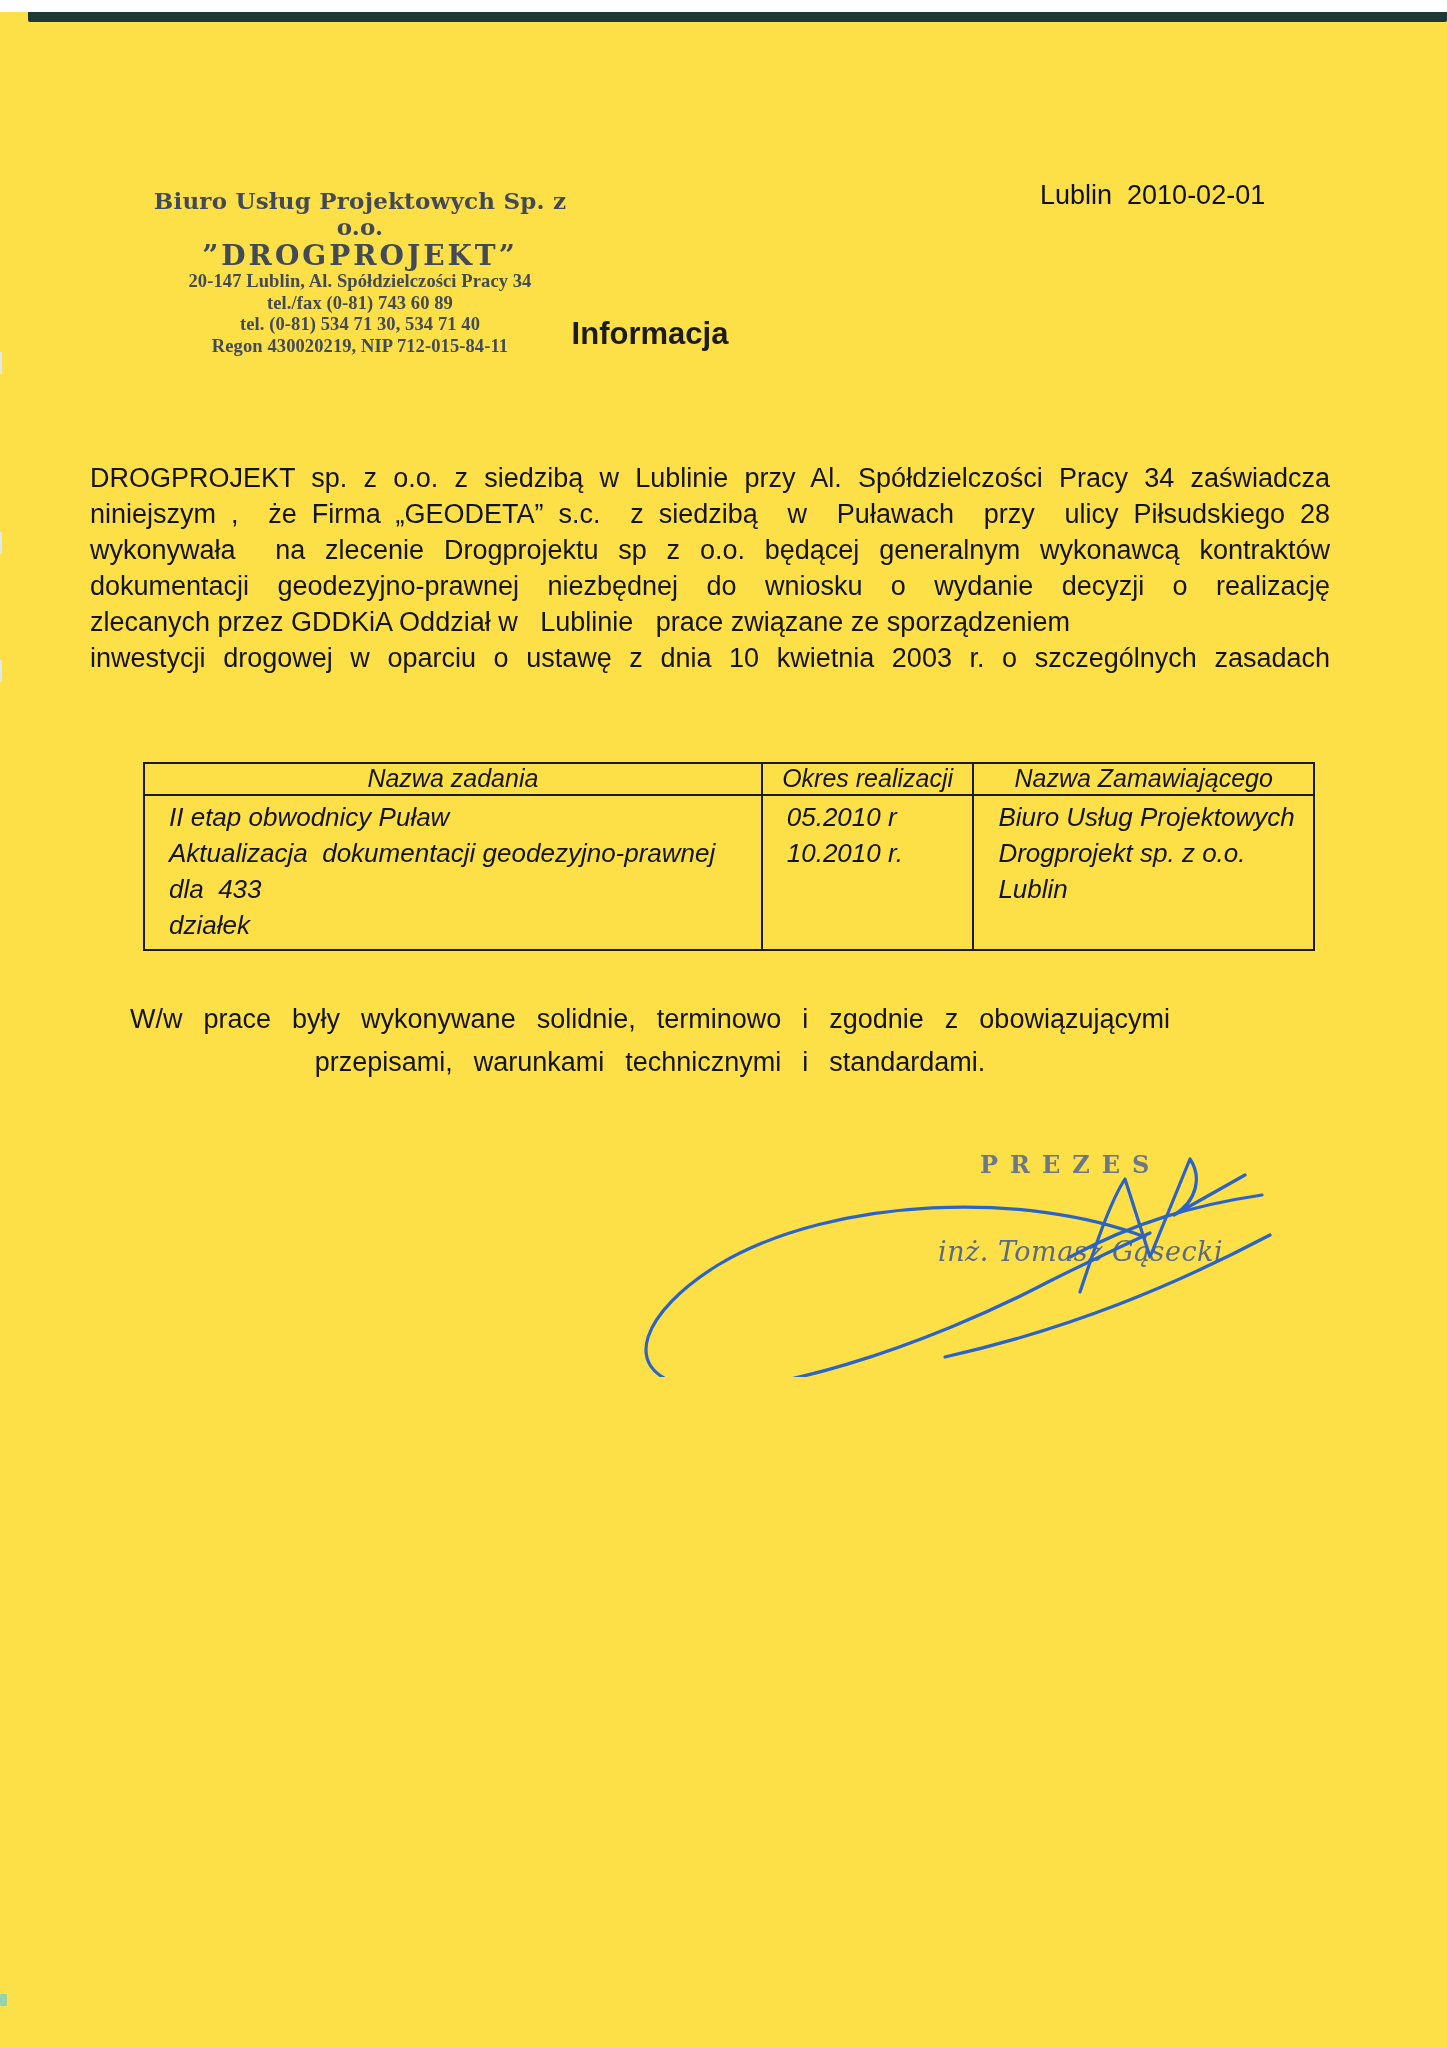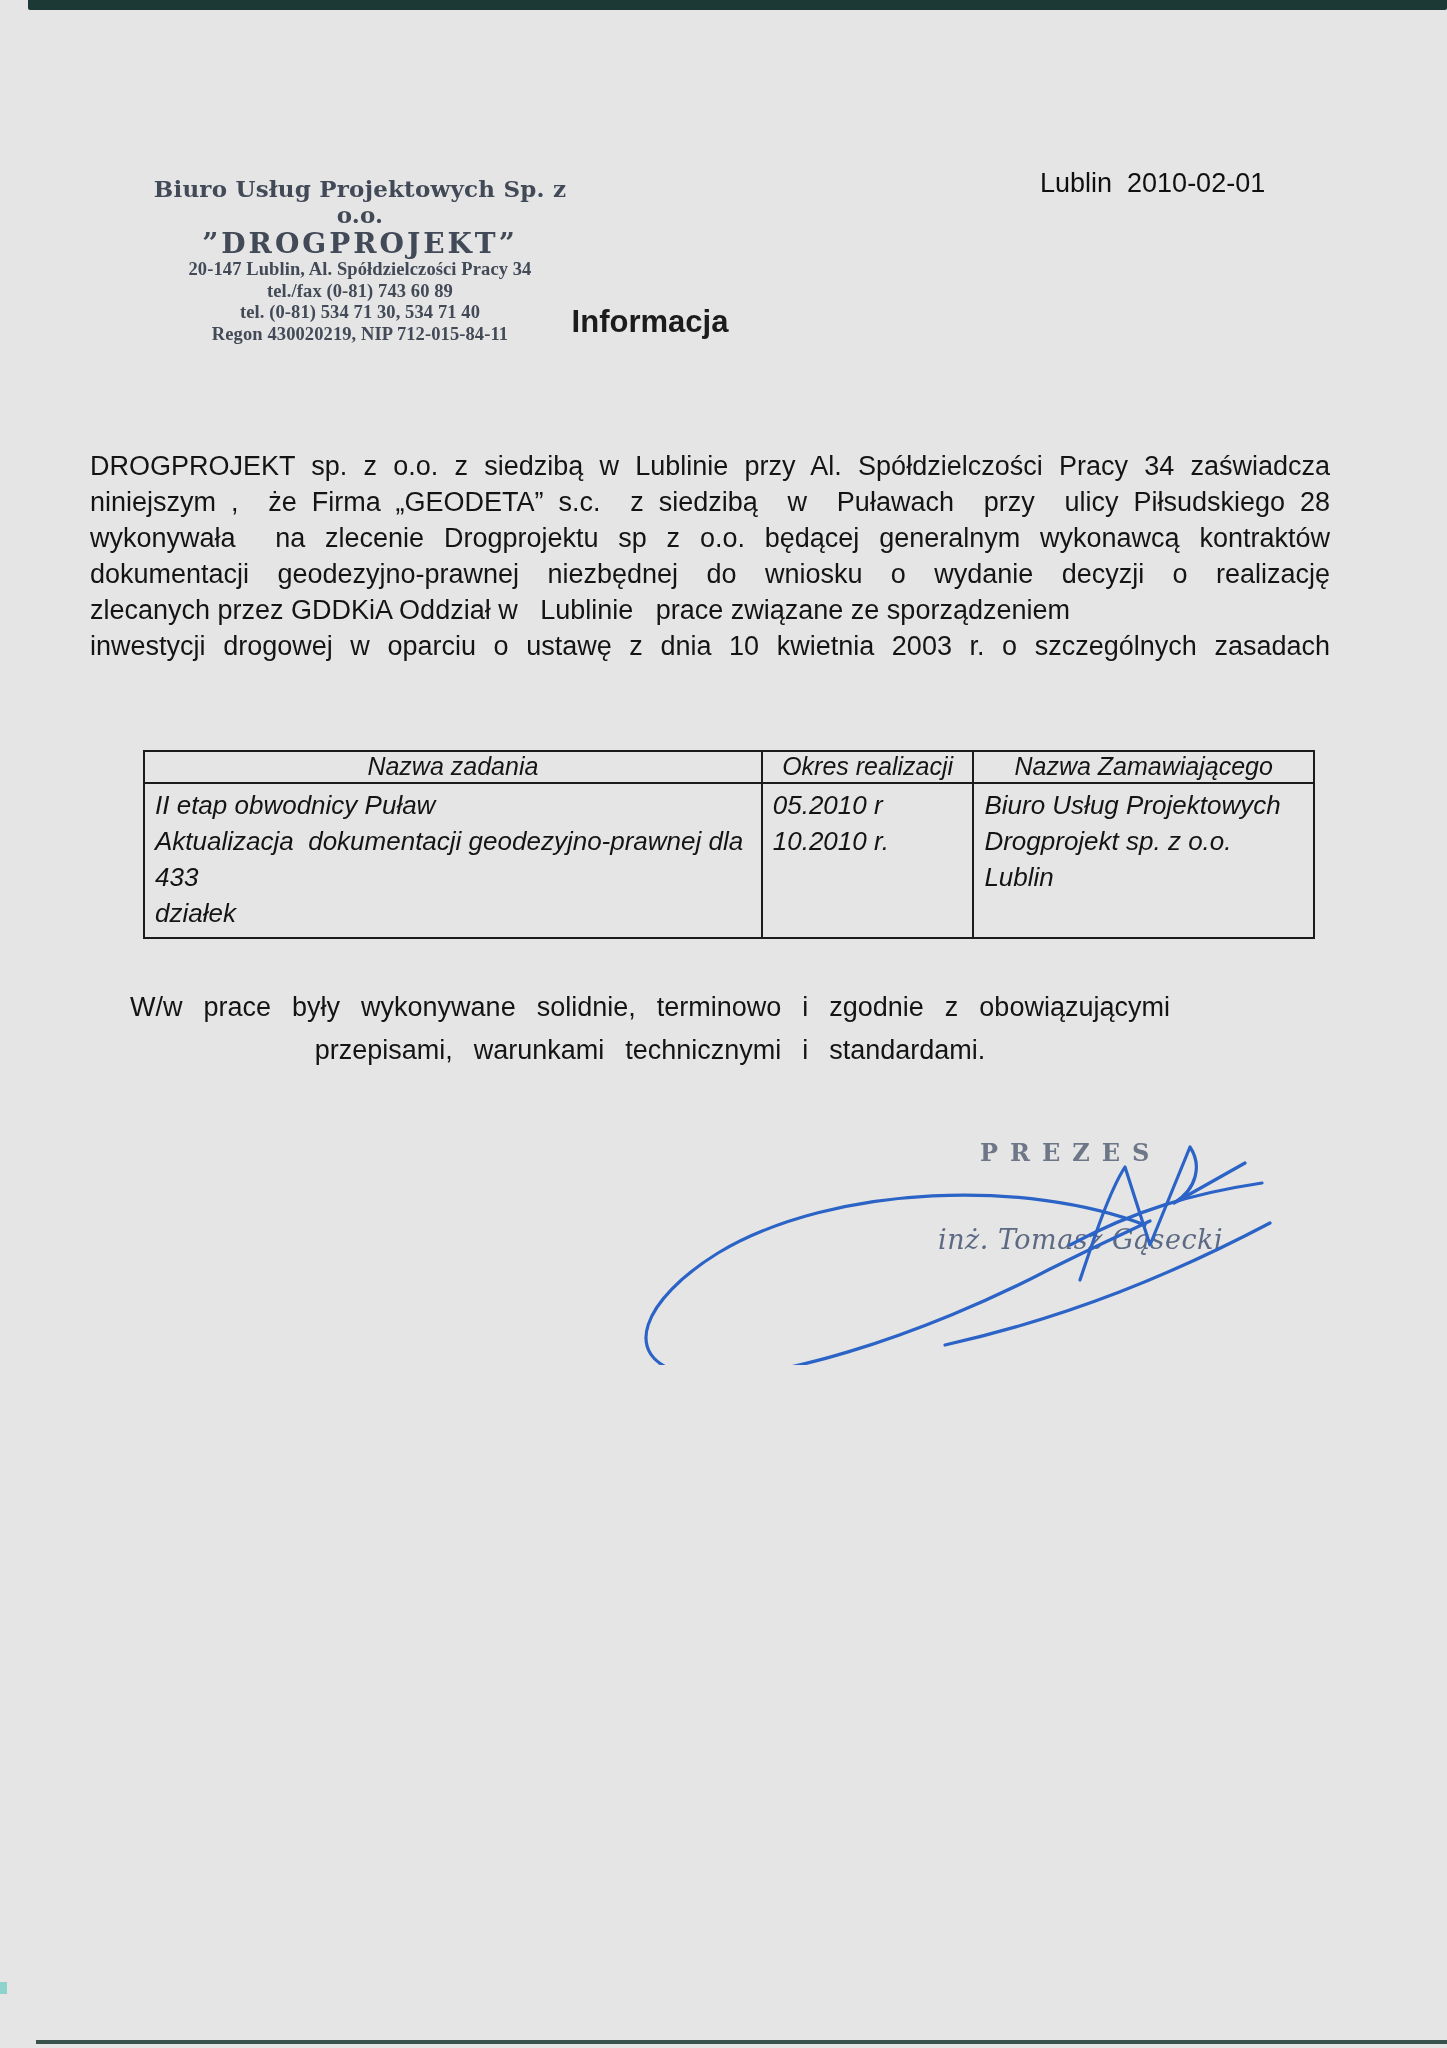"Biuro Usług Projektowych Sp. z" .page { background: #e5e5e5 -> #fde047; margin-top: none -> 12px }
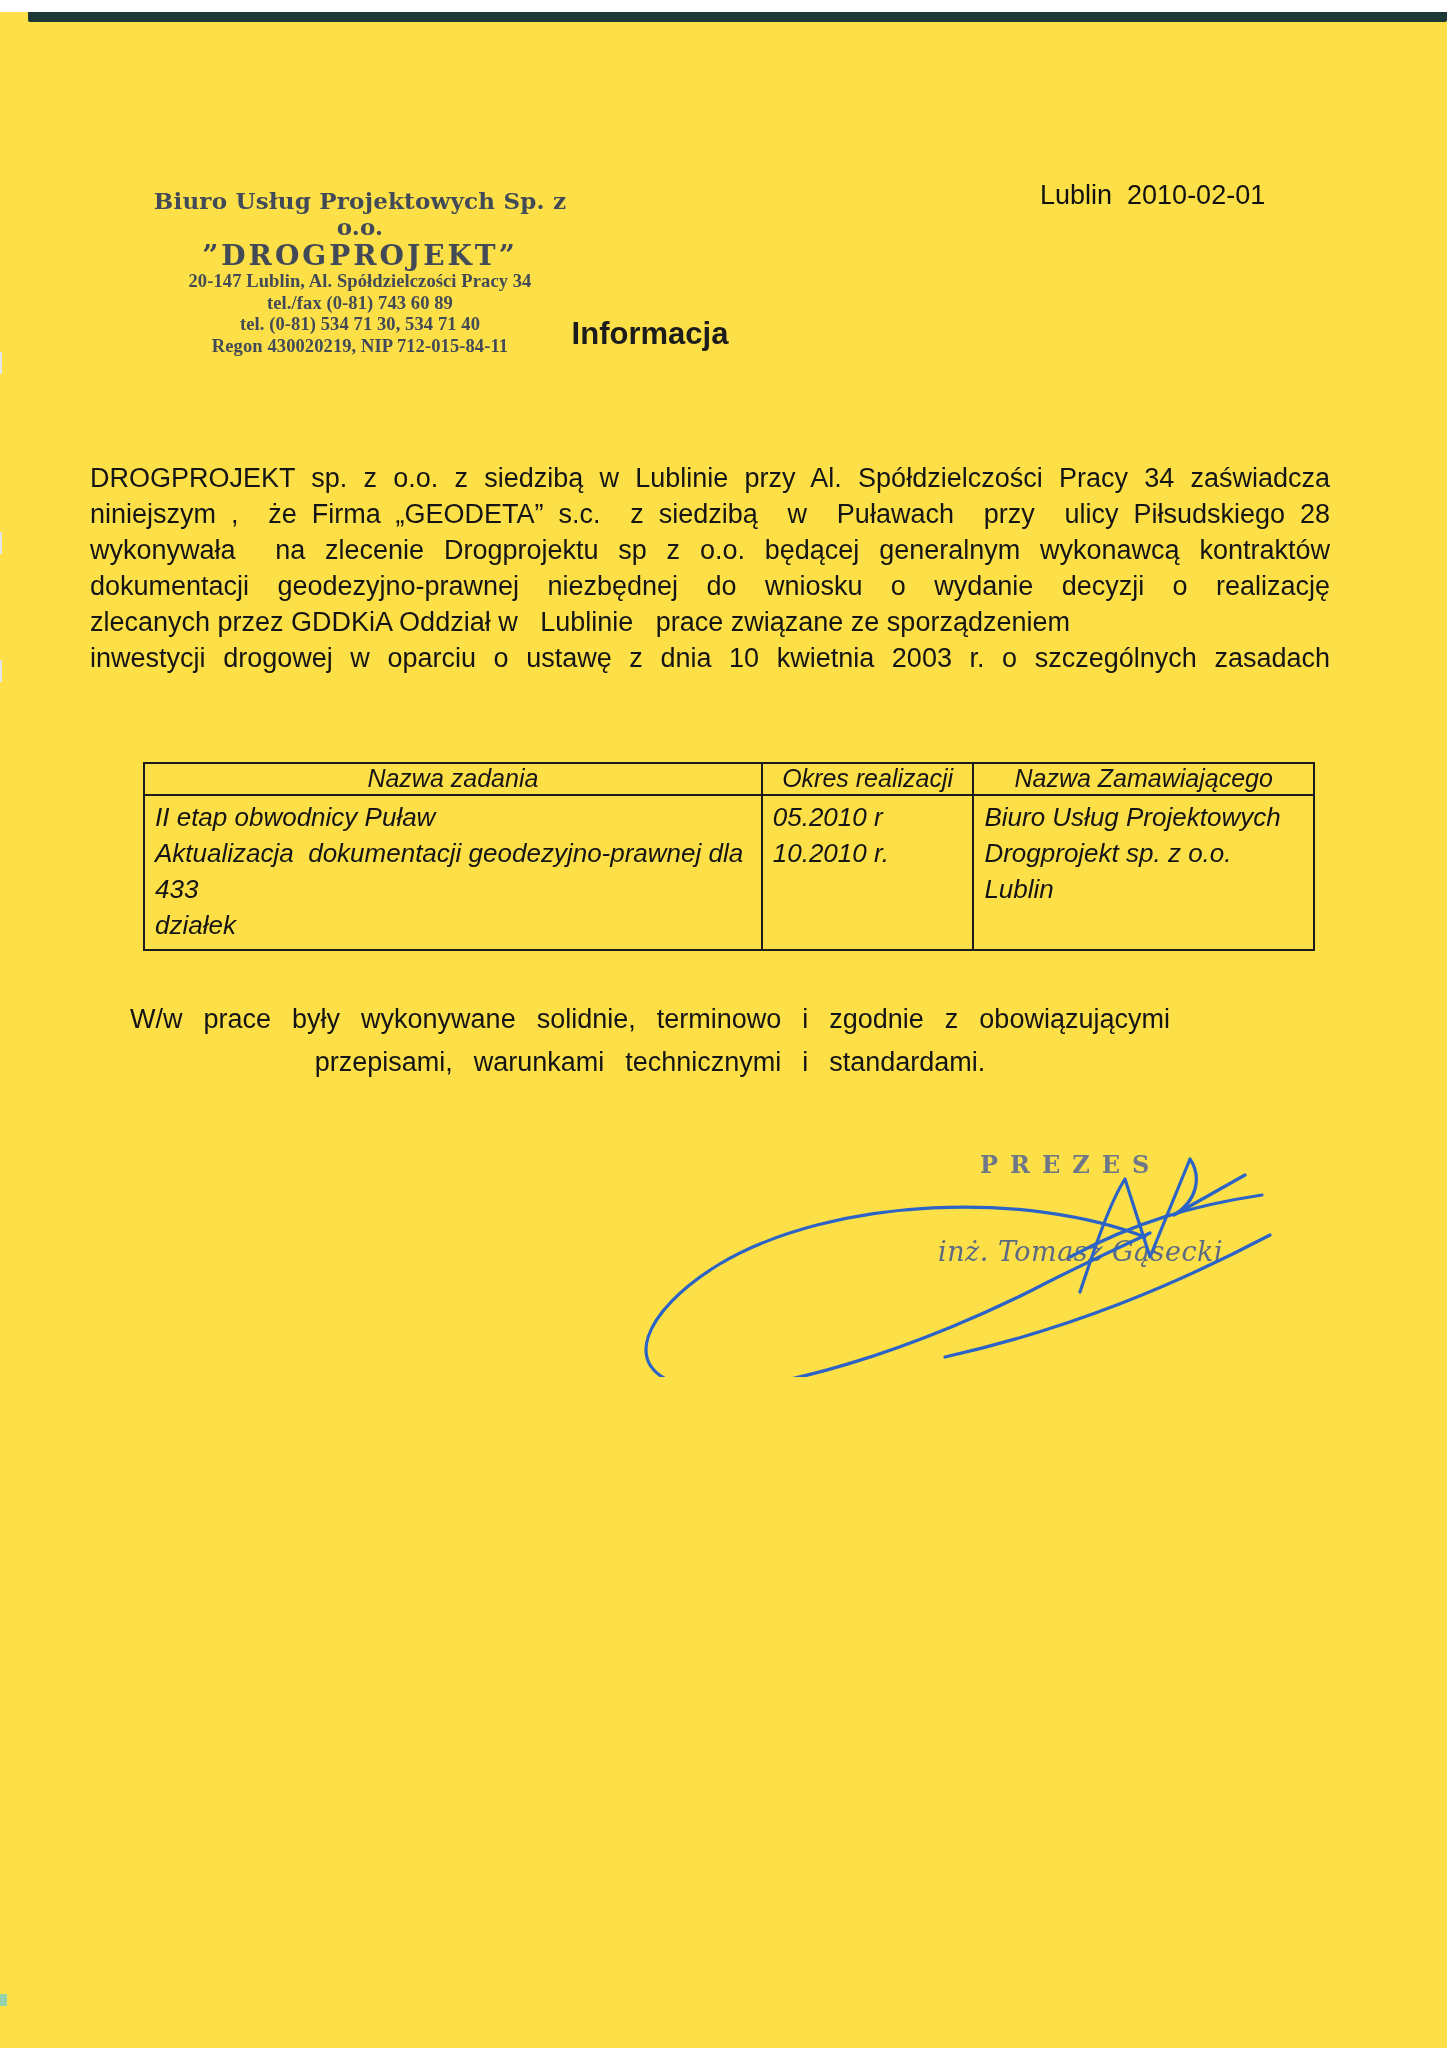"II etap obwodnicy Puław" table.projects td { padding: 3px 8px 6px 10px -> 3px 8px 6px 24px }
